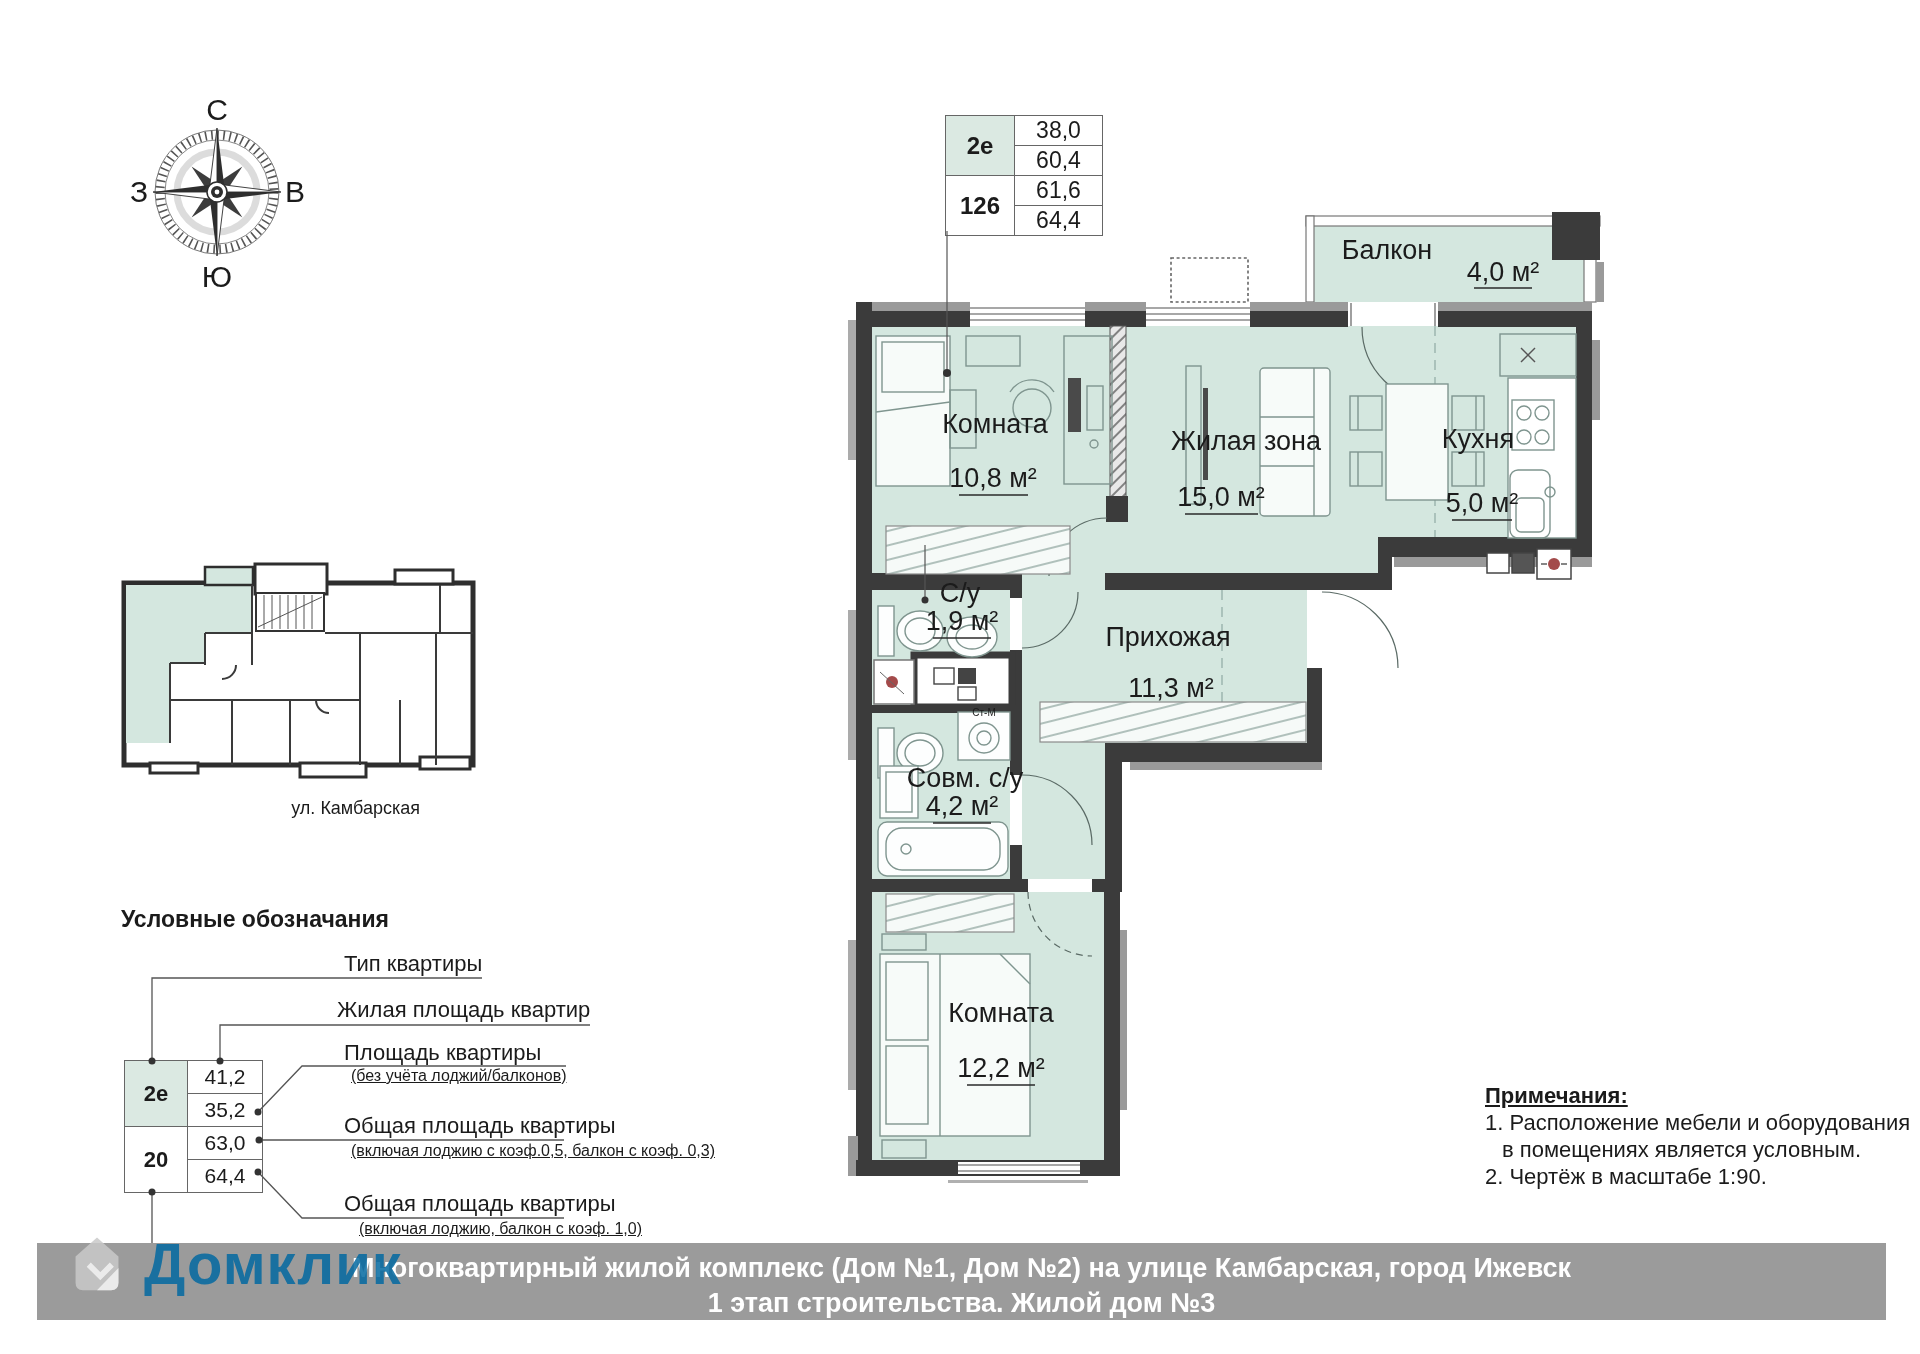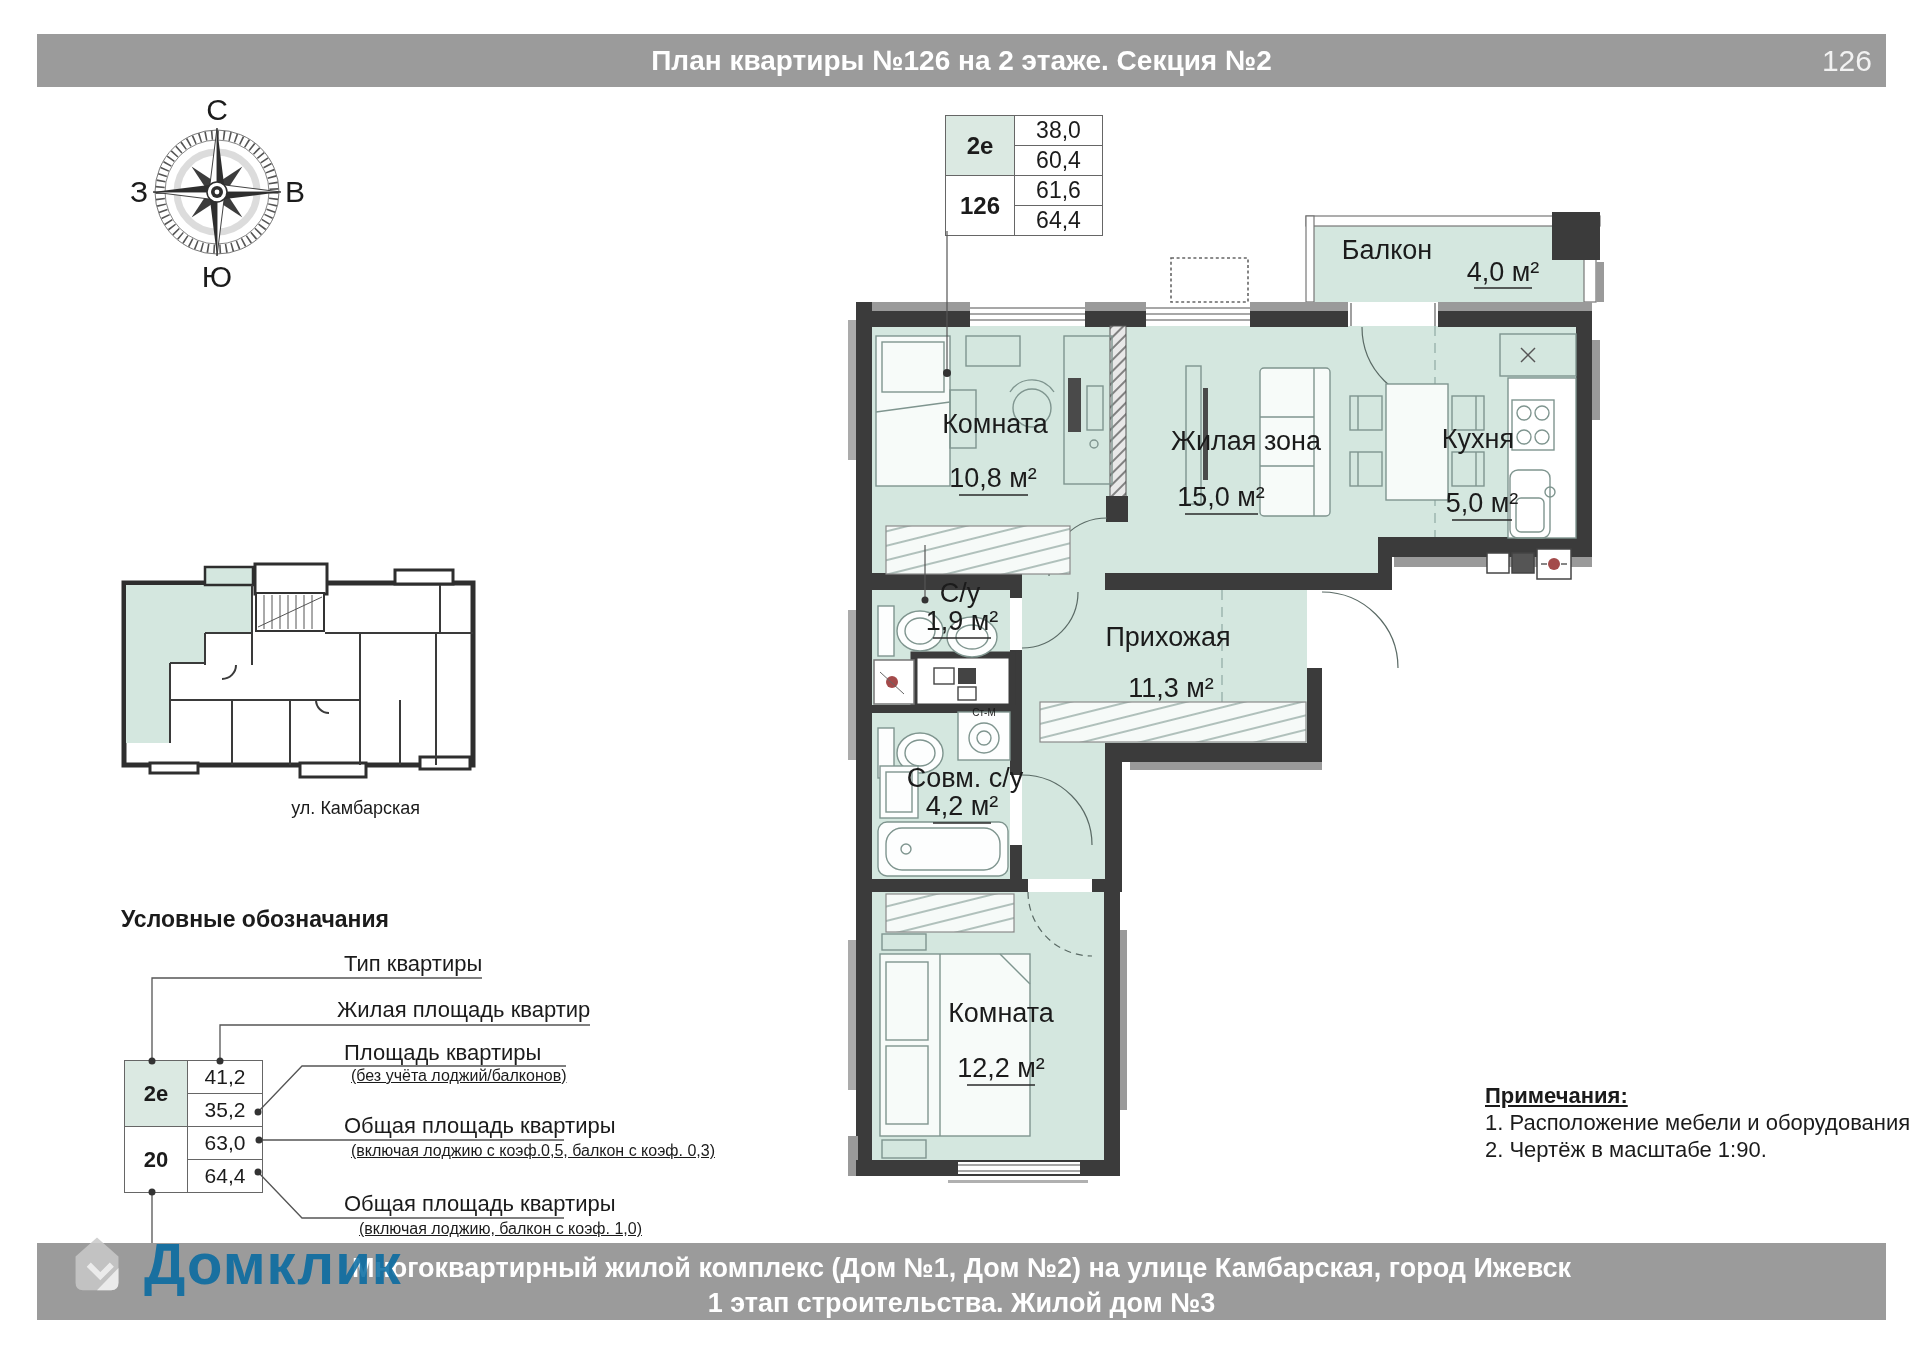"План квартиры №126 на 2" div.bar { html: <div> <div>План квартиры №126 на 2 этаже. Секция №2</div> <div>126</div> </div> -> none }
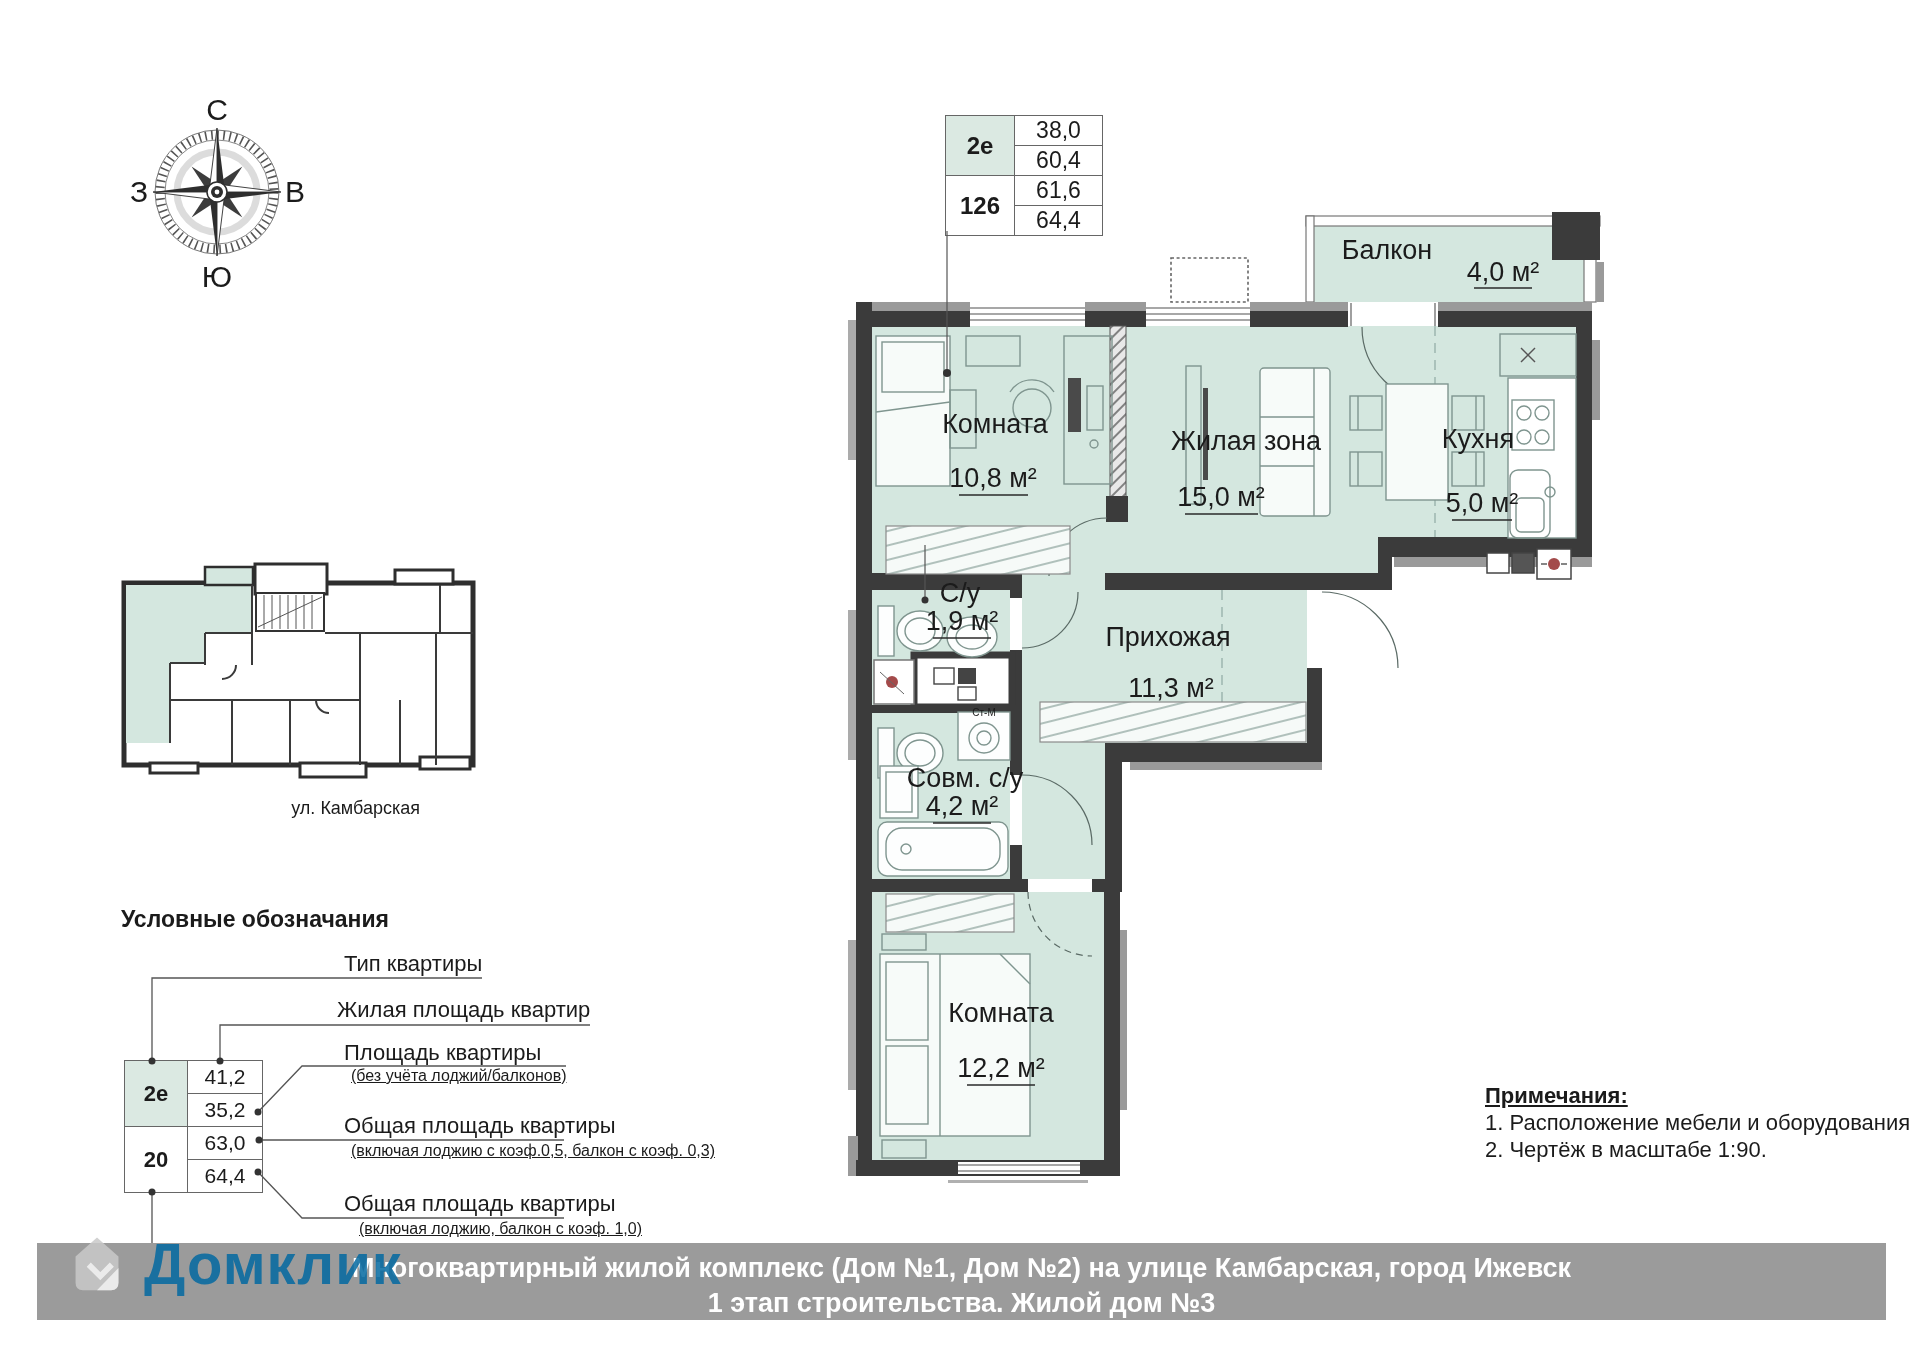"в помещениях является условным." div.ind { html: none -> <div>в помещениях является условным.</div> }
